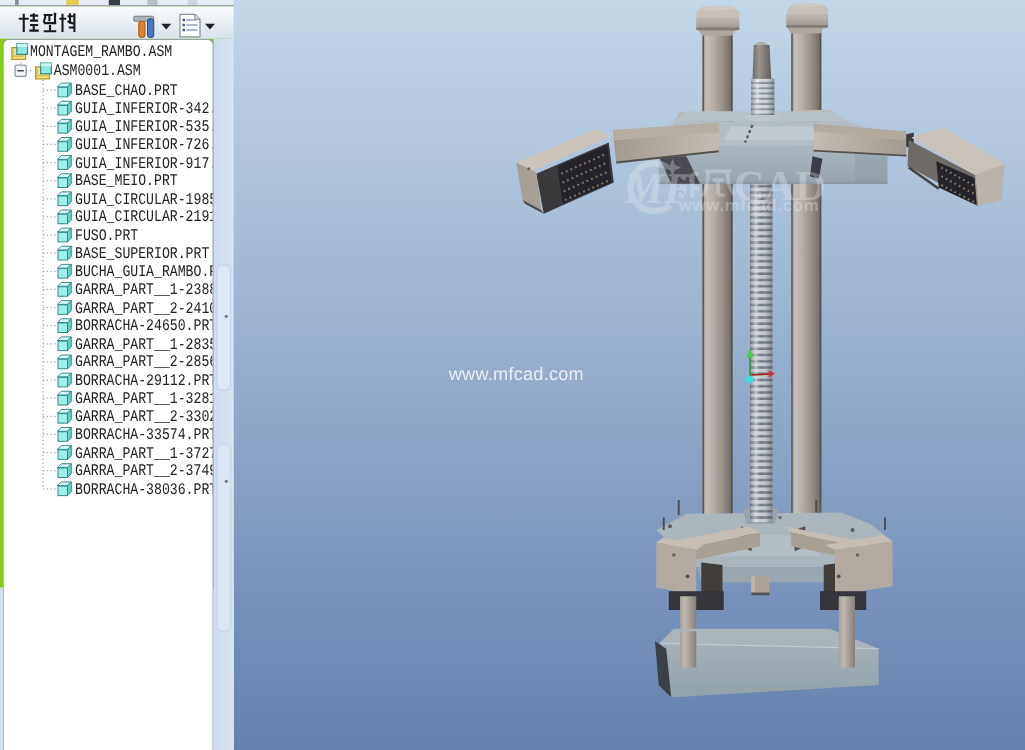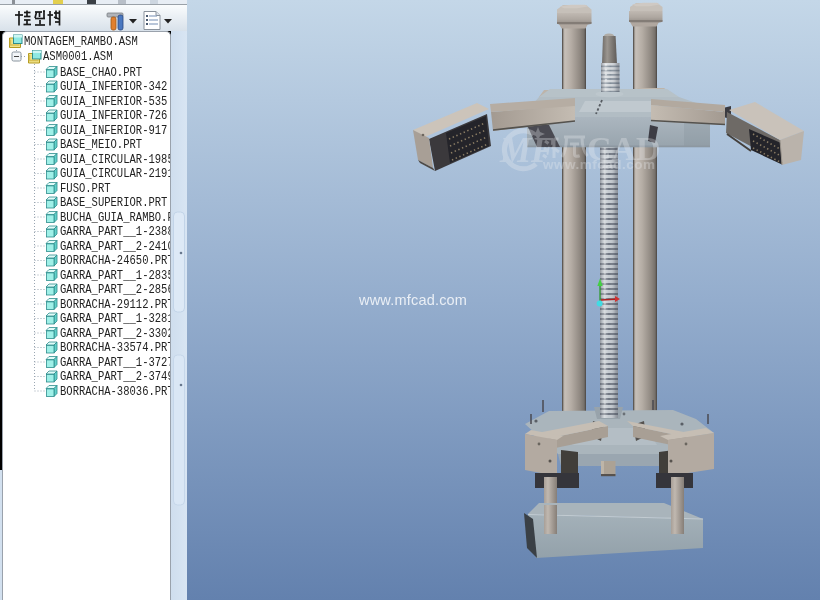"MONTAGEM_RAMBO.ASM" #panel { background: #000000 -> #84cc16 }
